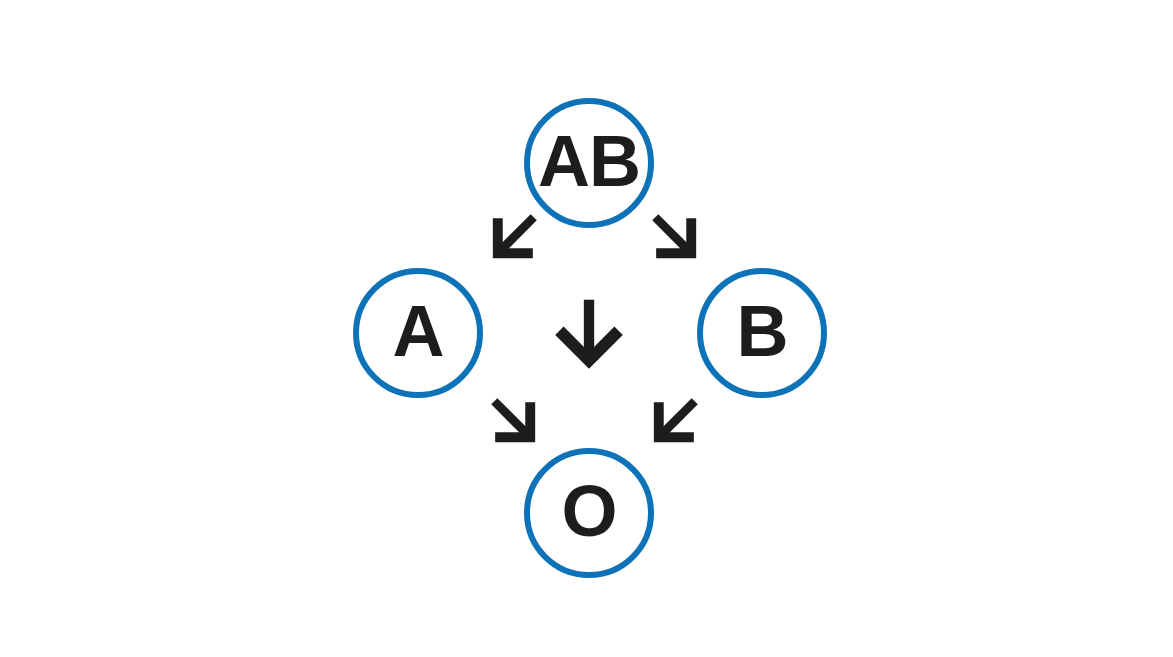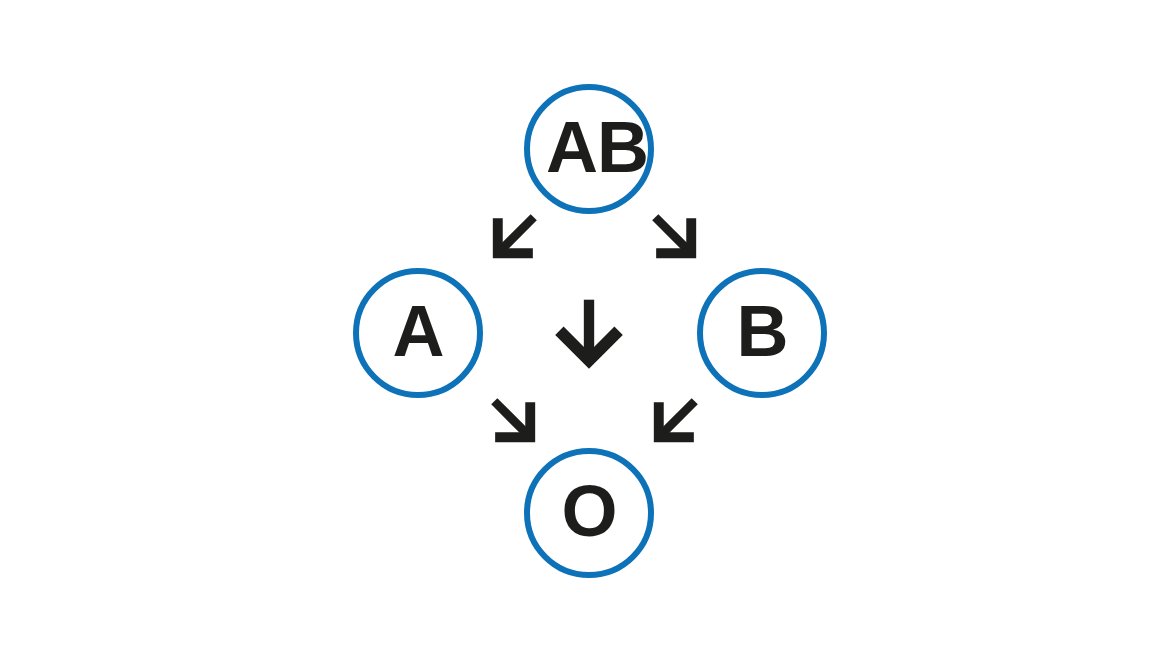"AB" #node-ab { justify-content: flex-end -> none; top: 84px -> 98px }
